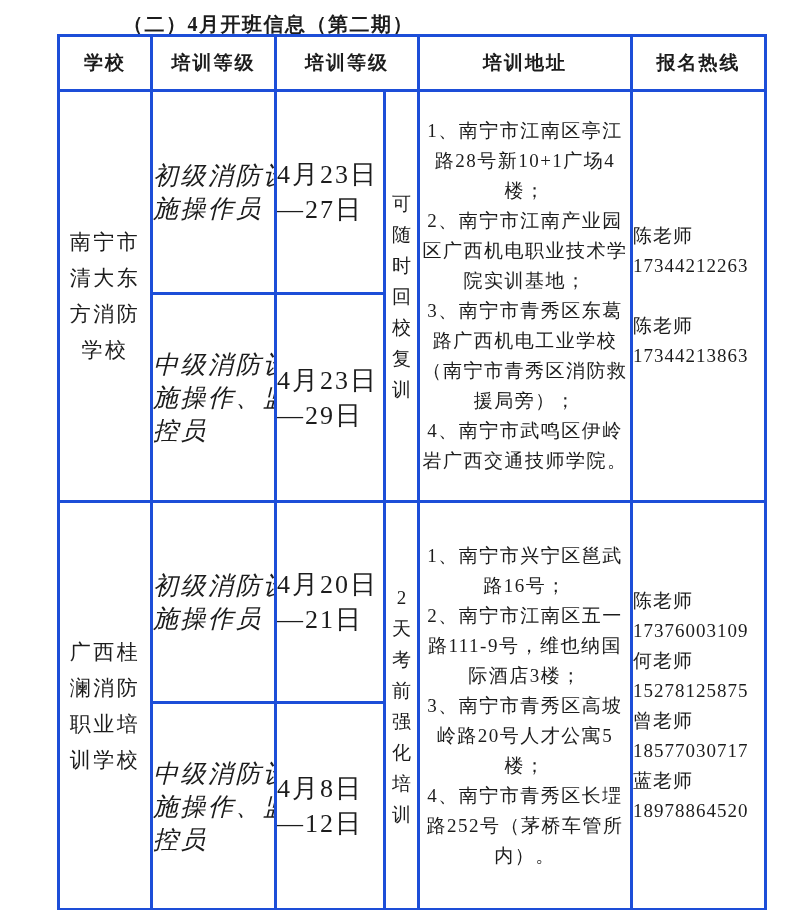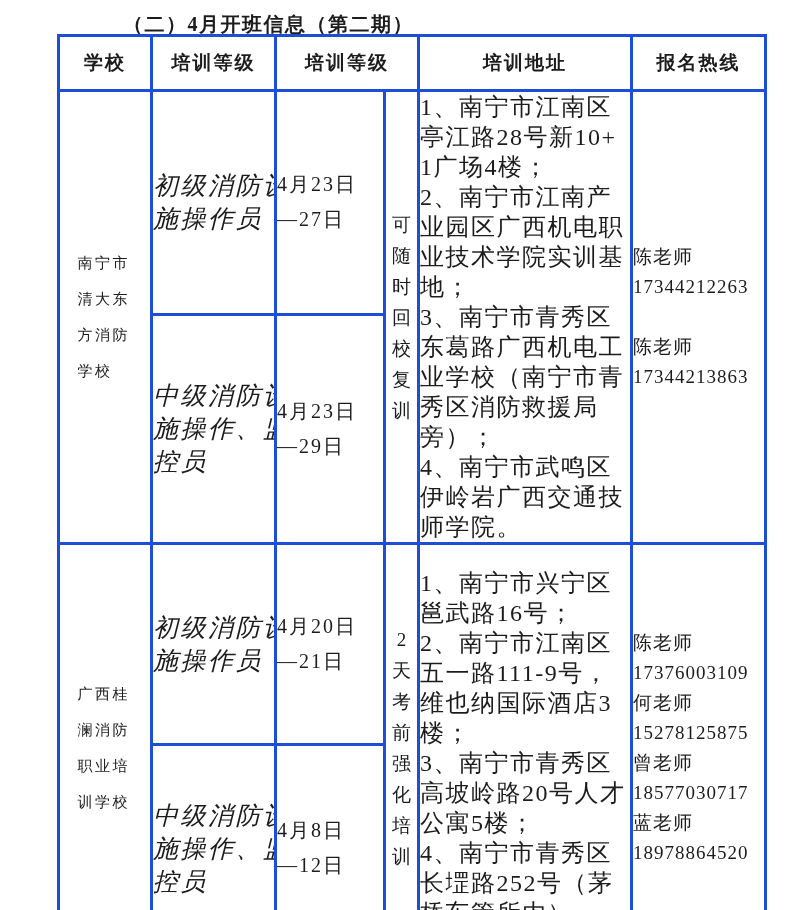"1、南宁市江南区亭江路28号新10+1广场4楼；" .addr-inner { font-size: 24px -> 19px; text-align: left -> center }
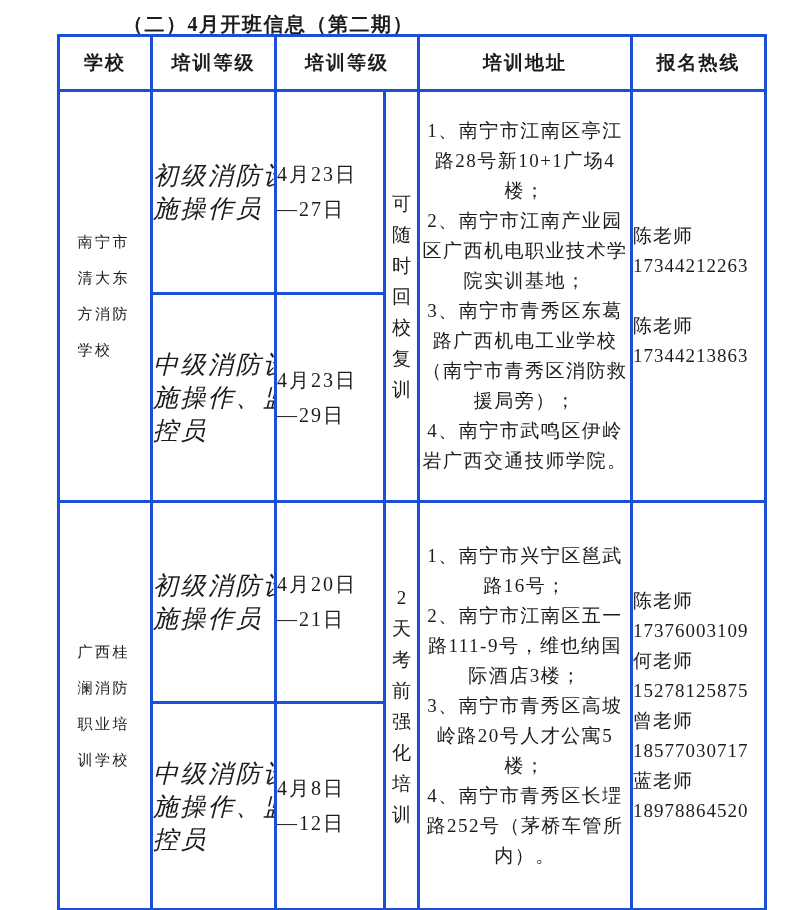"4月23日" .time-inner { font-size: 20px -> 26px }
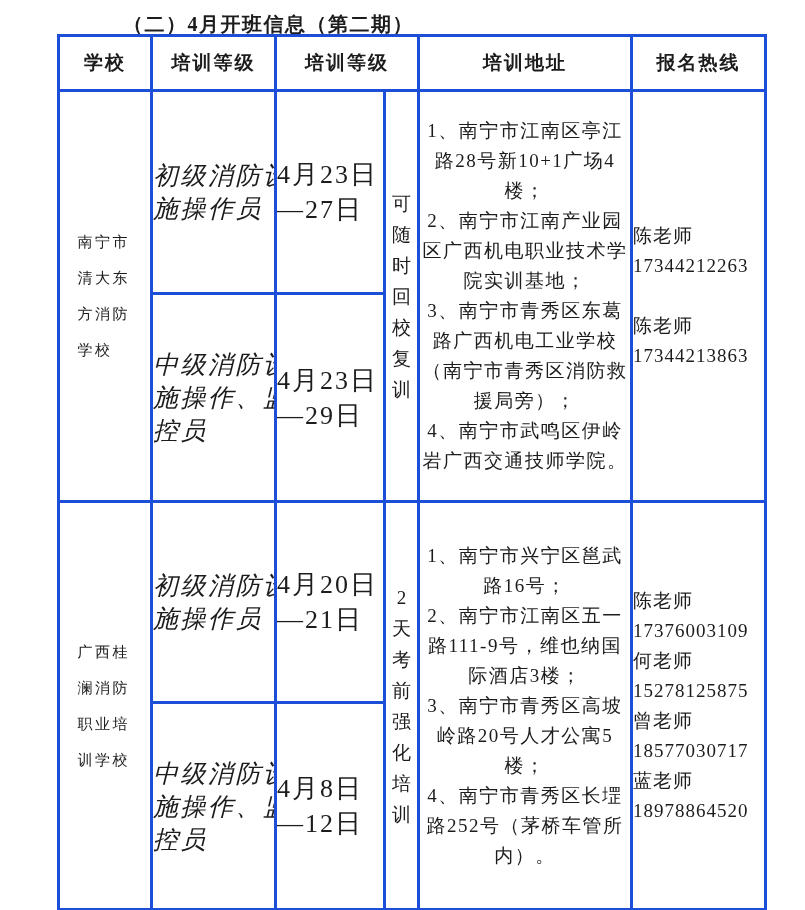"南宁市清大东方消防学校" .school-inner { font-size: 15px -> 21px; text-align: left -> center }
